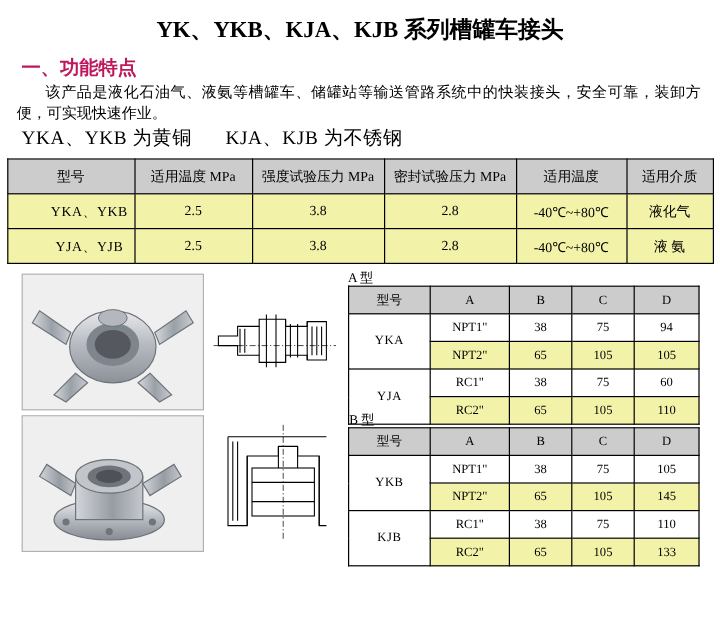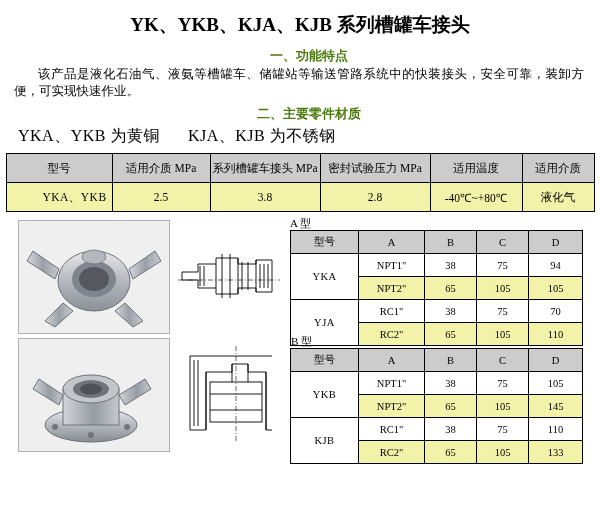"一、功能特点" .section-head { color: #4d7c0f -> #be185d; font-size: 13px -> 16px; text-align: center -> none }
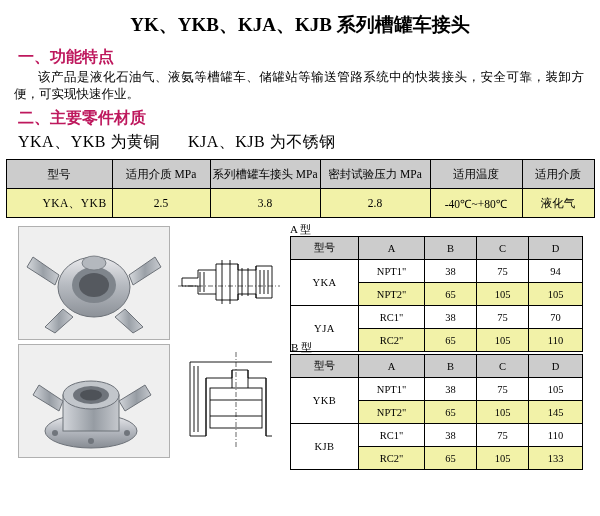"二、主要零件材质" div.section-head { html: <div>二、主要零件材质</div> -> none }
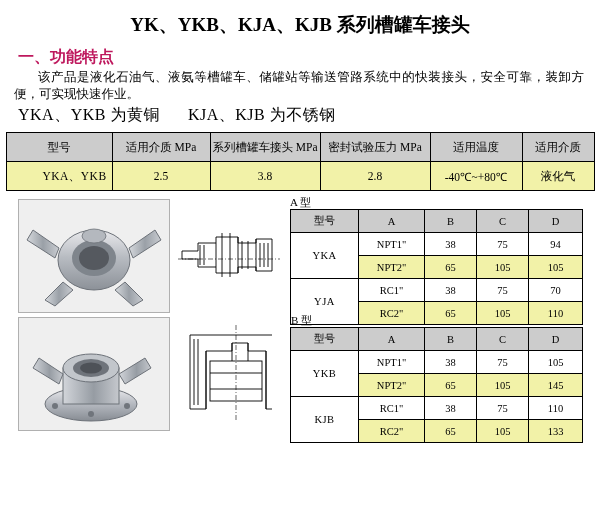"适用介质 MPa" th { text: 介质 -> 温度 }
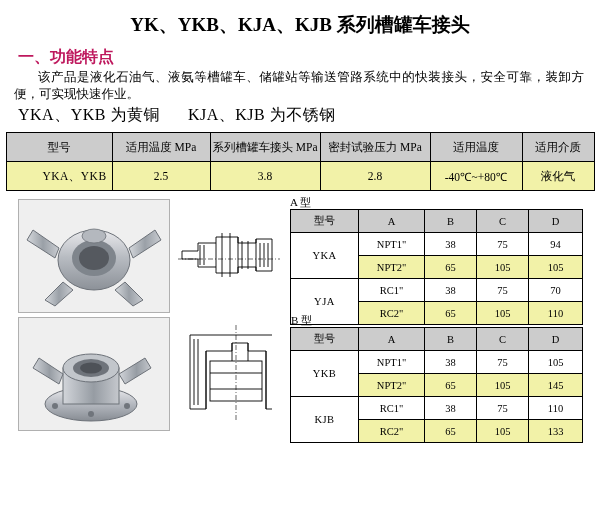"系列槽罐车接头 MPa" th { text: 系列槽罐车接头 -> 强度试验压力 }
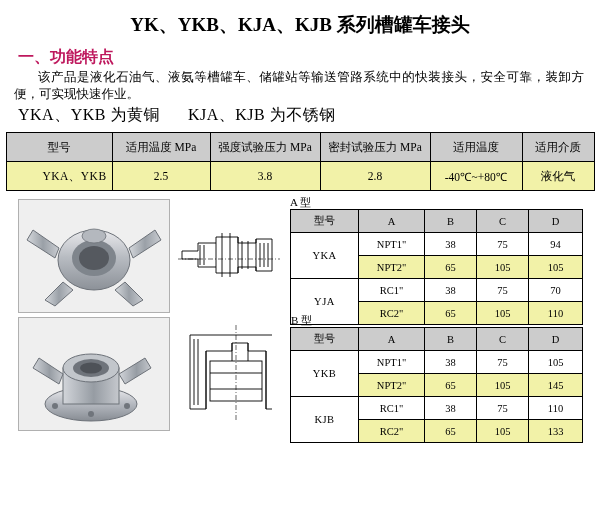"YJA、YJB" tr { html: none -> <tr> <td>YJA、YJB</td> <td>2.5</td> <td>3.8</td> <td>2.8</td> <td>-40℃~+80℃</td> <td>液 氨</td> </tr> }
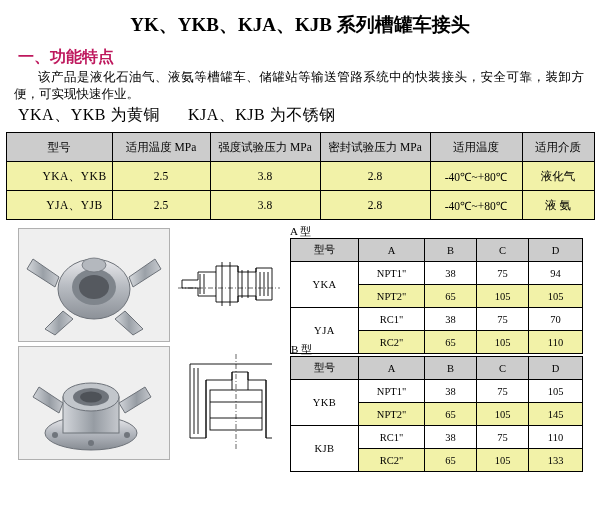"70" td { text: 70 -> 60 }
